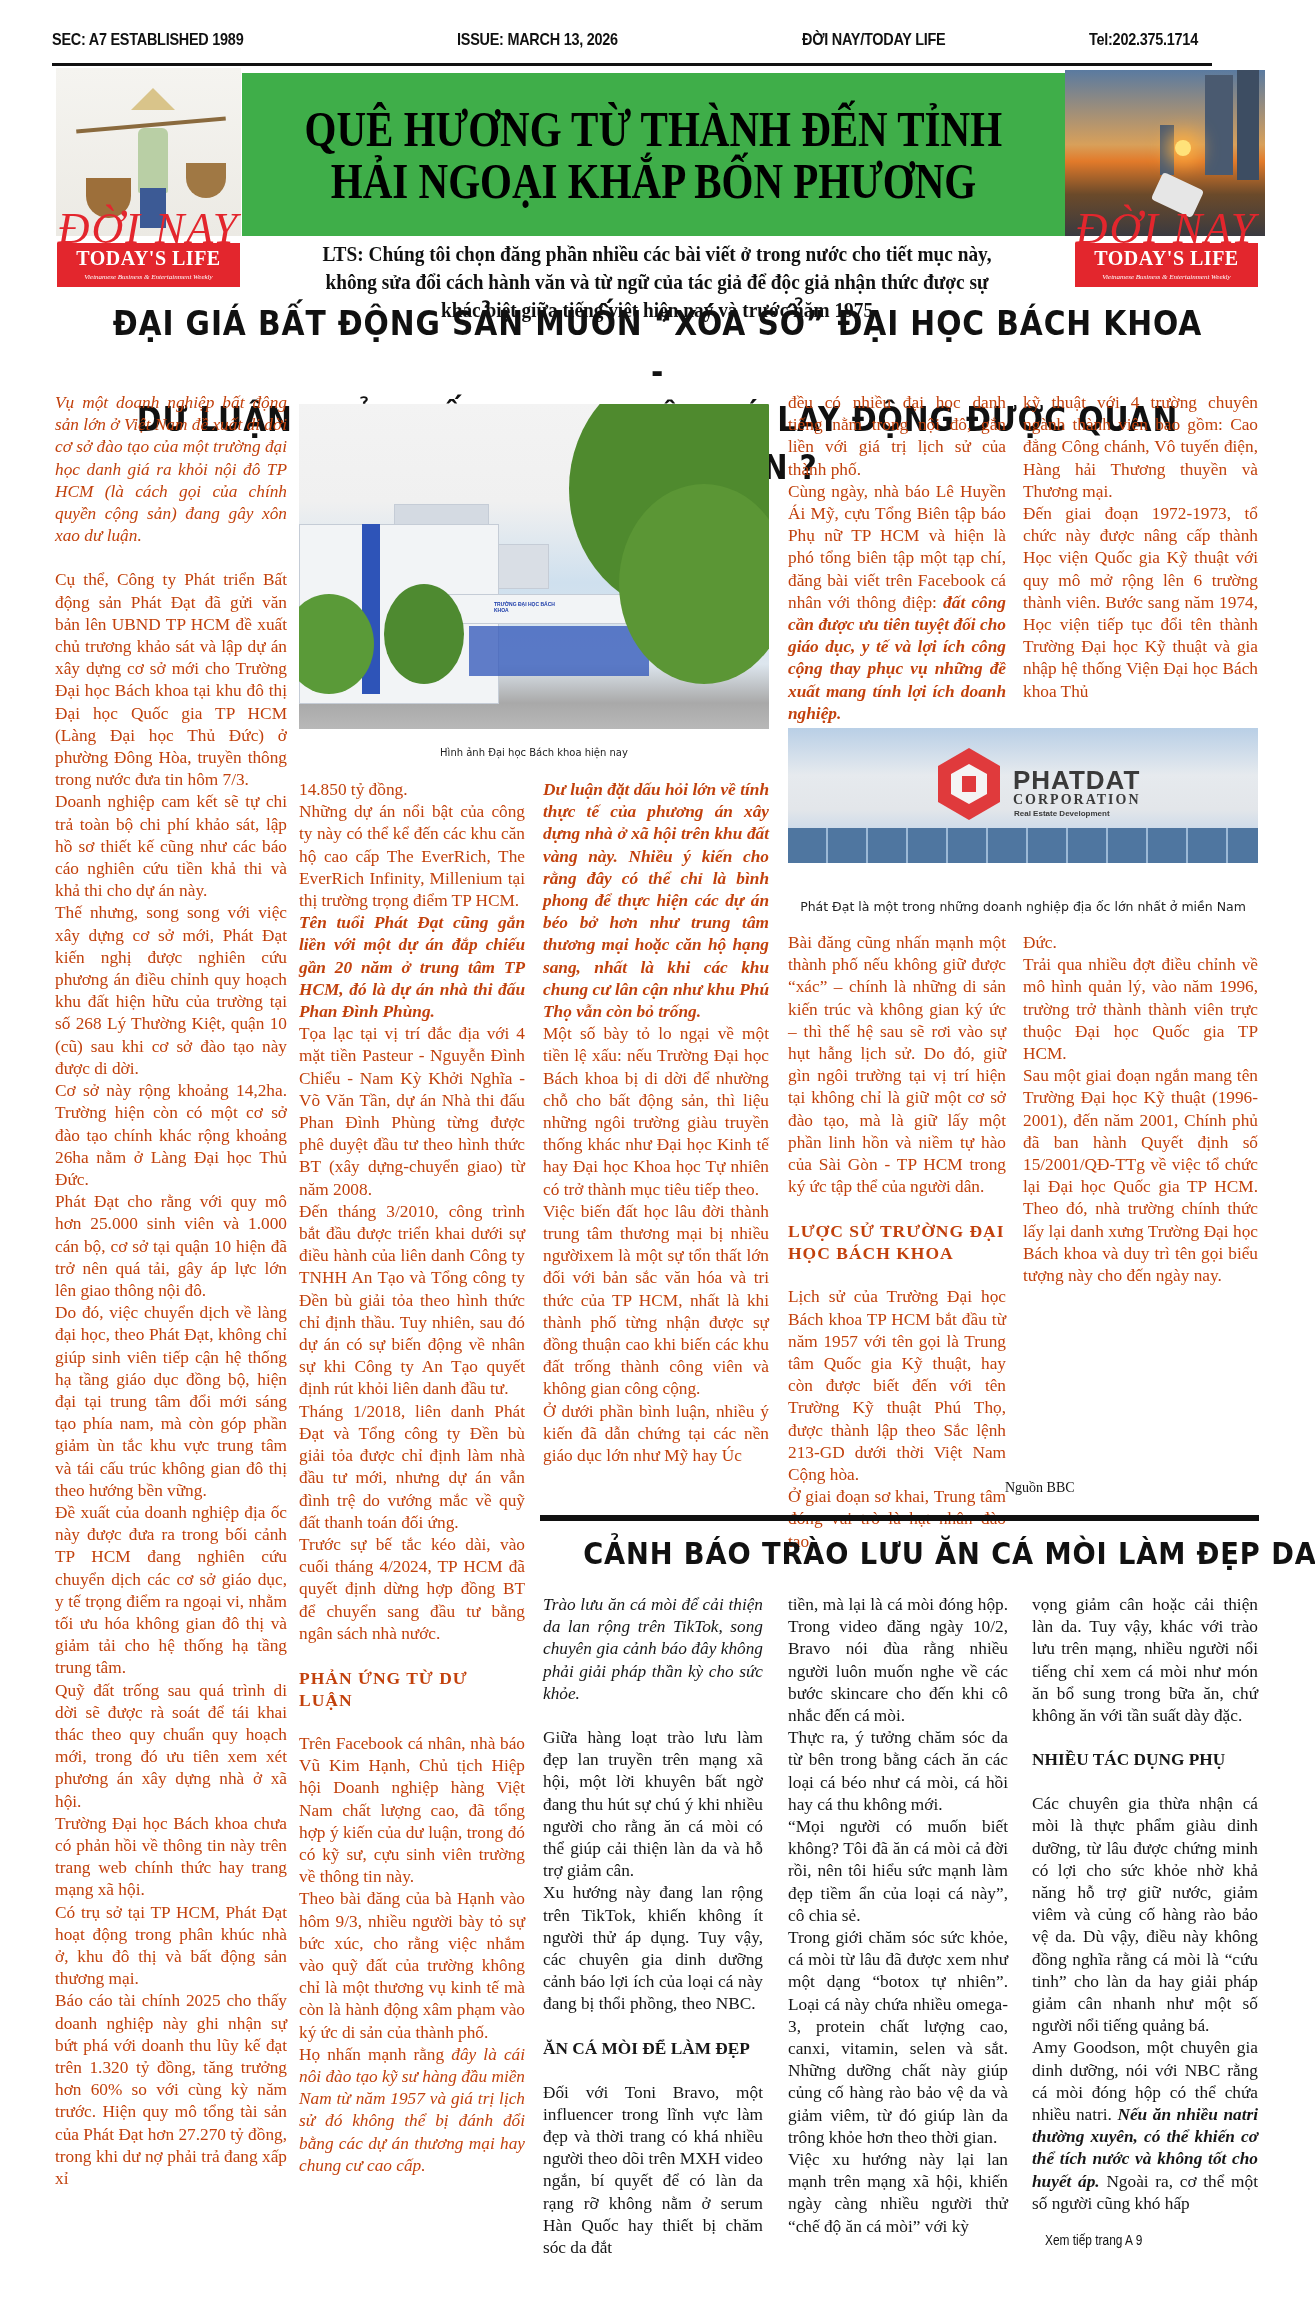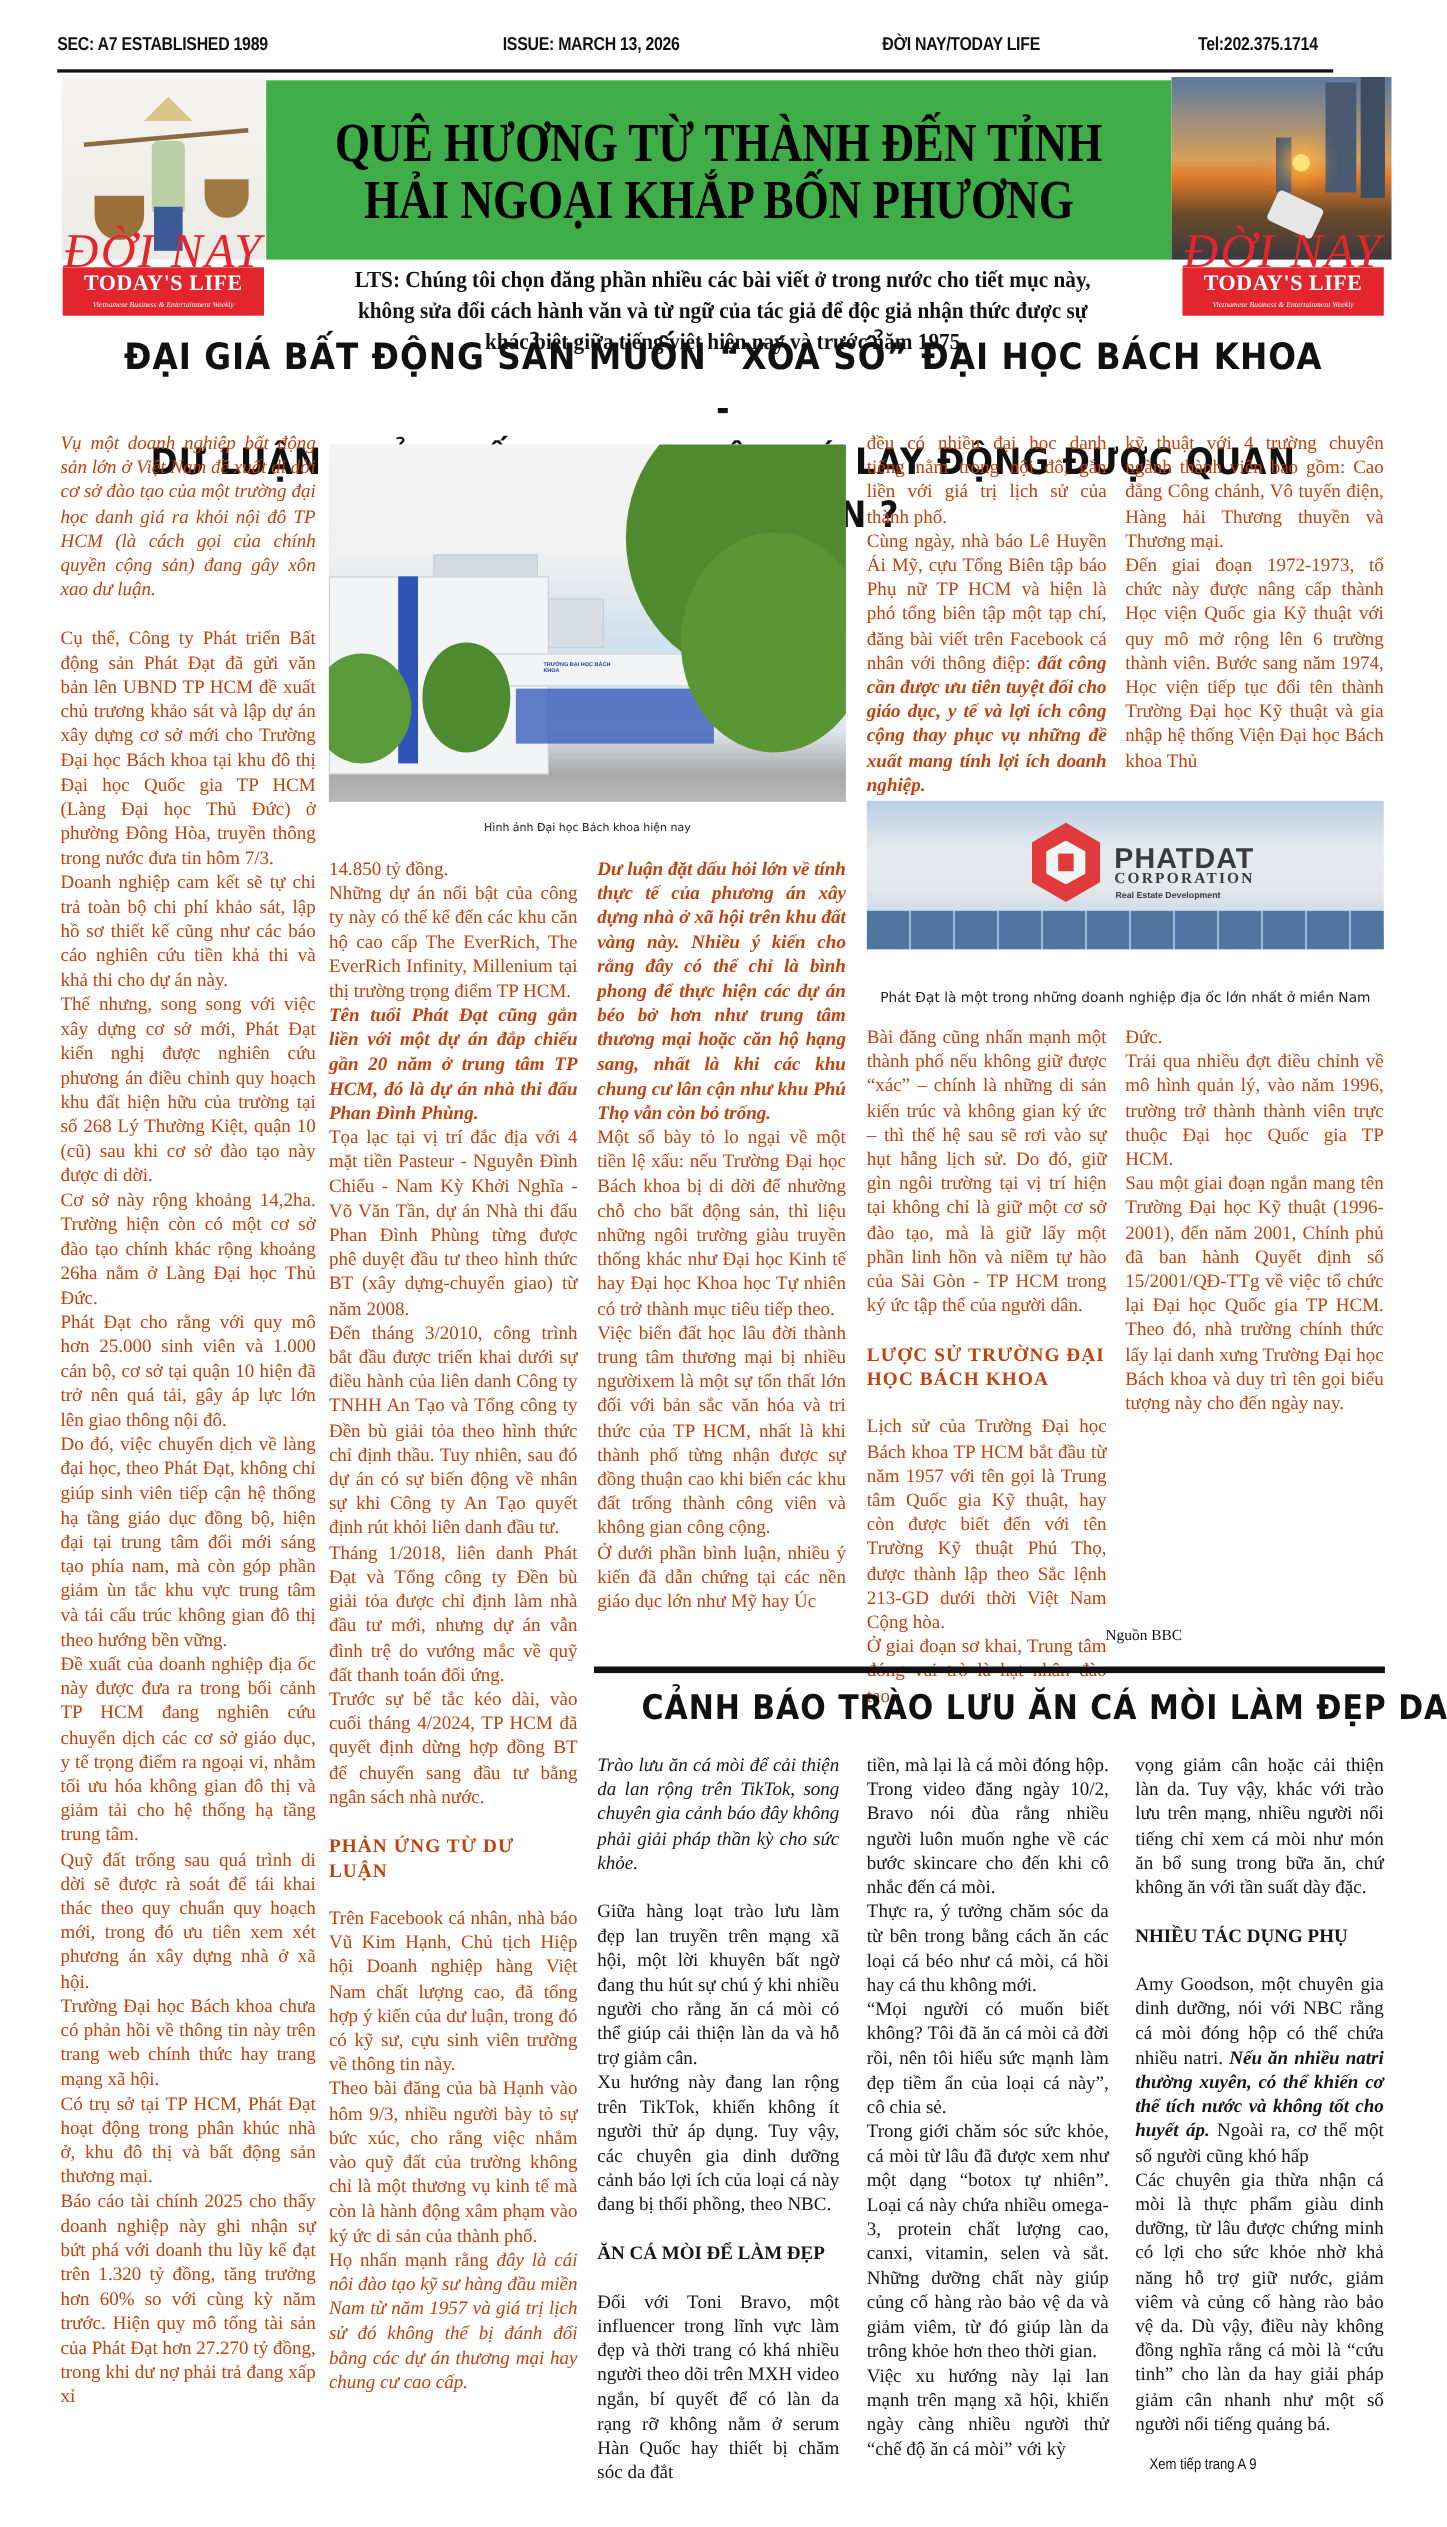"Amy Goodson, một chuyên gia" p { order: before "Các chuyên gia thừa nhận" -> after "Các chuyên gia thừa nhận" }
